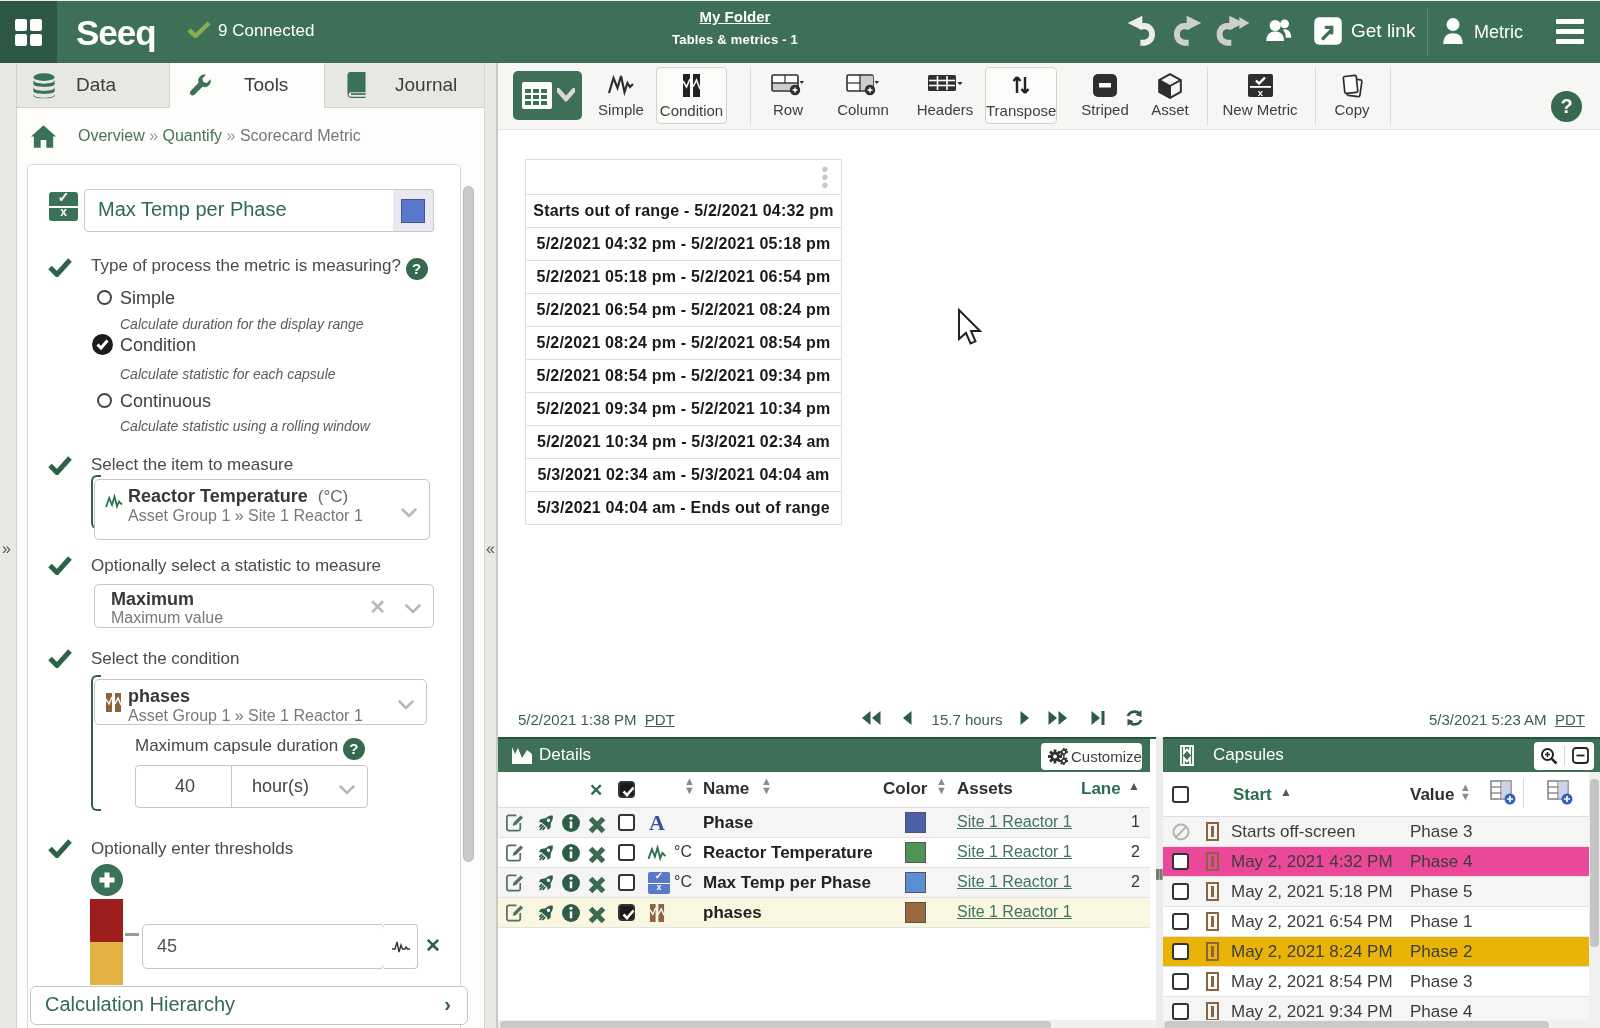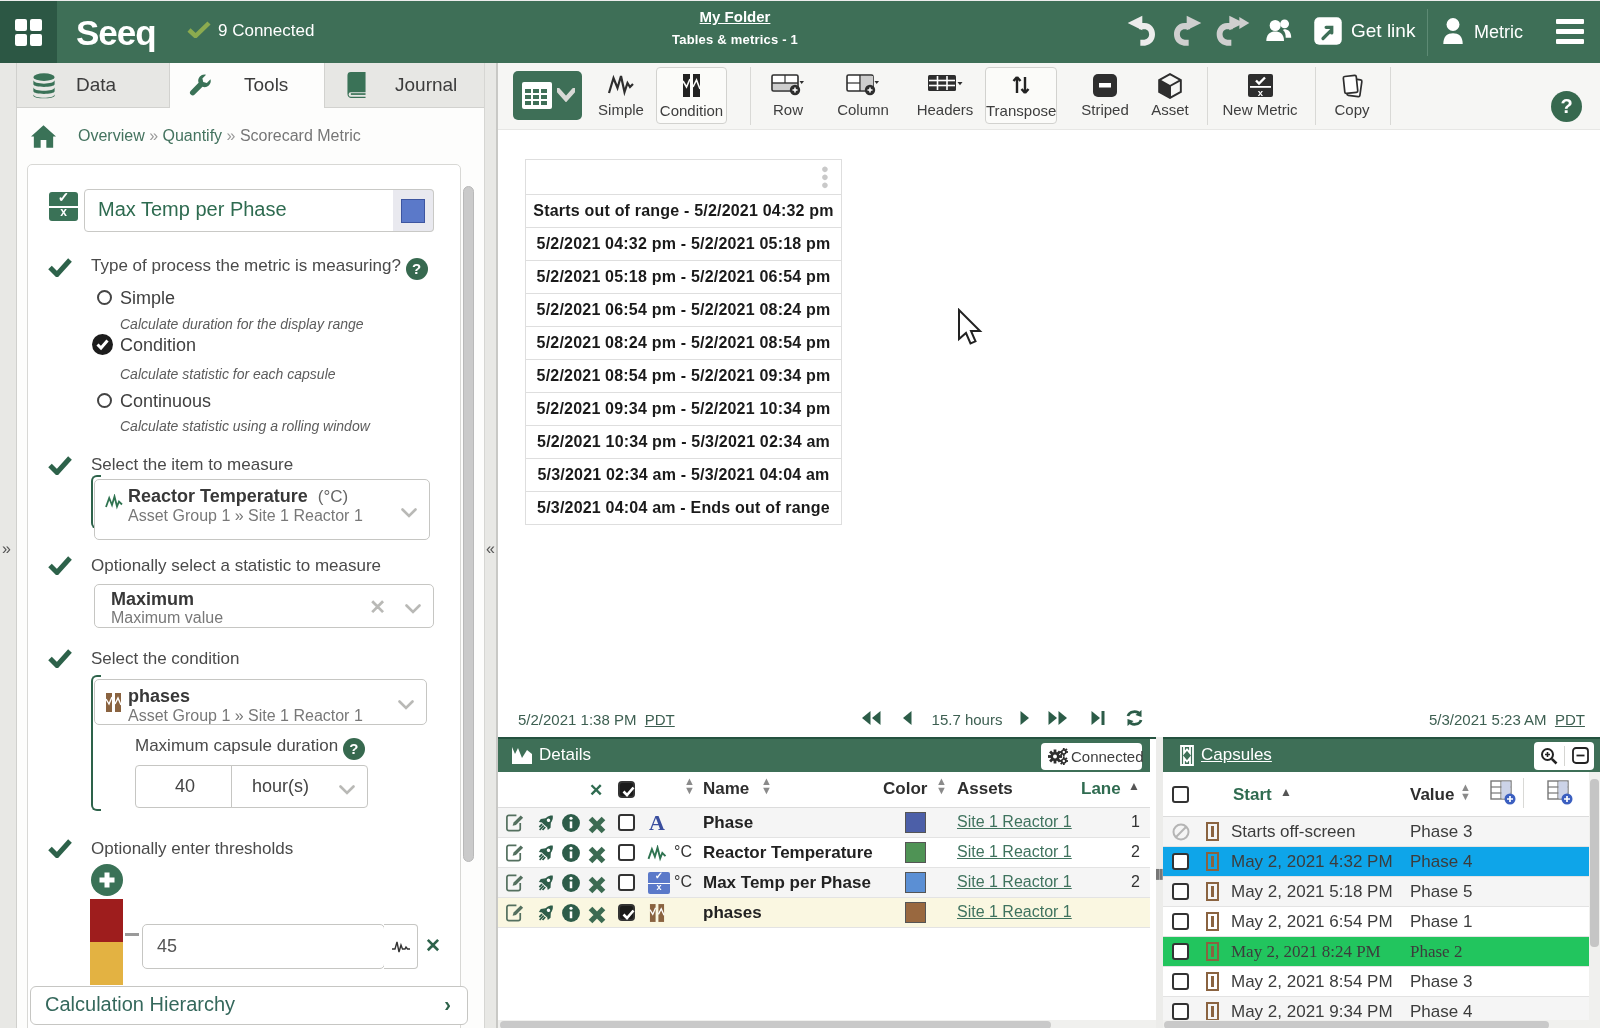"Connected" span { text: Connected -> Customize }
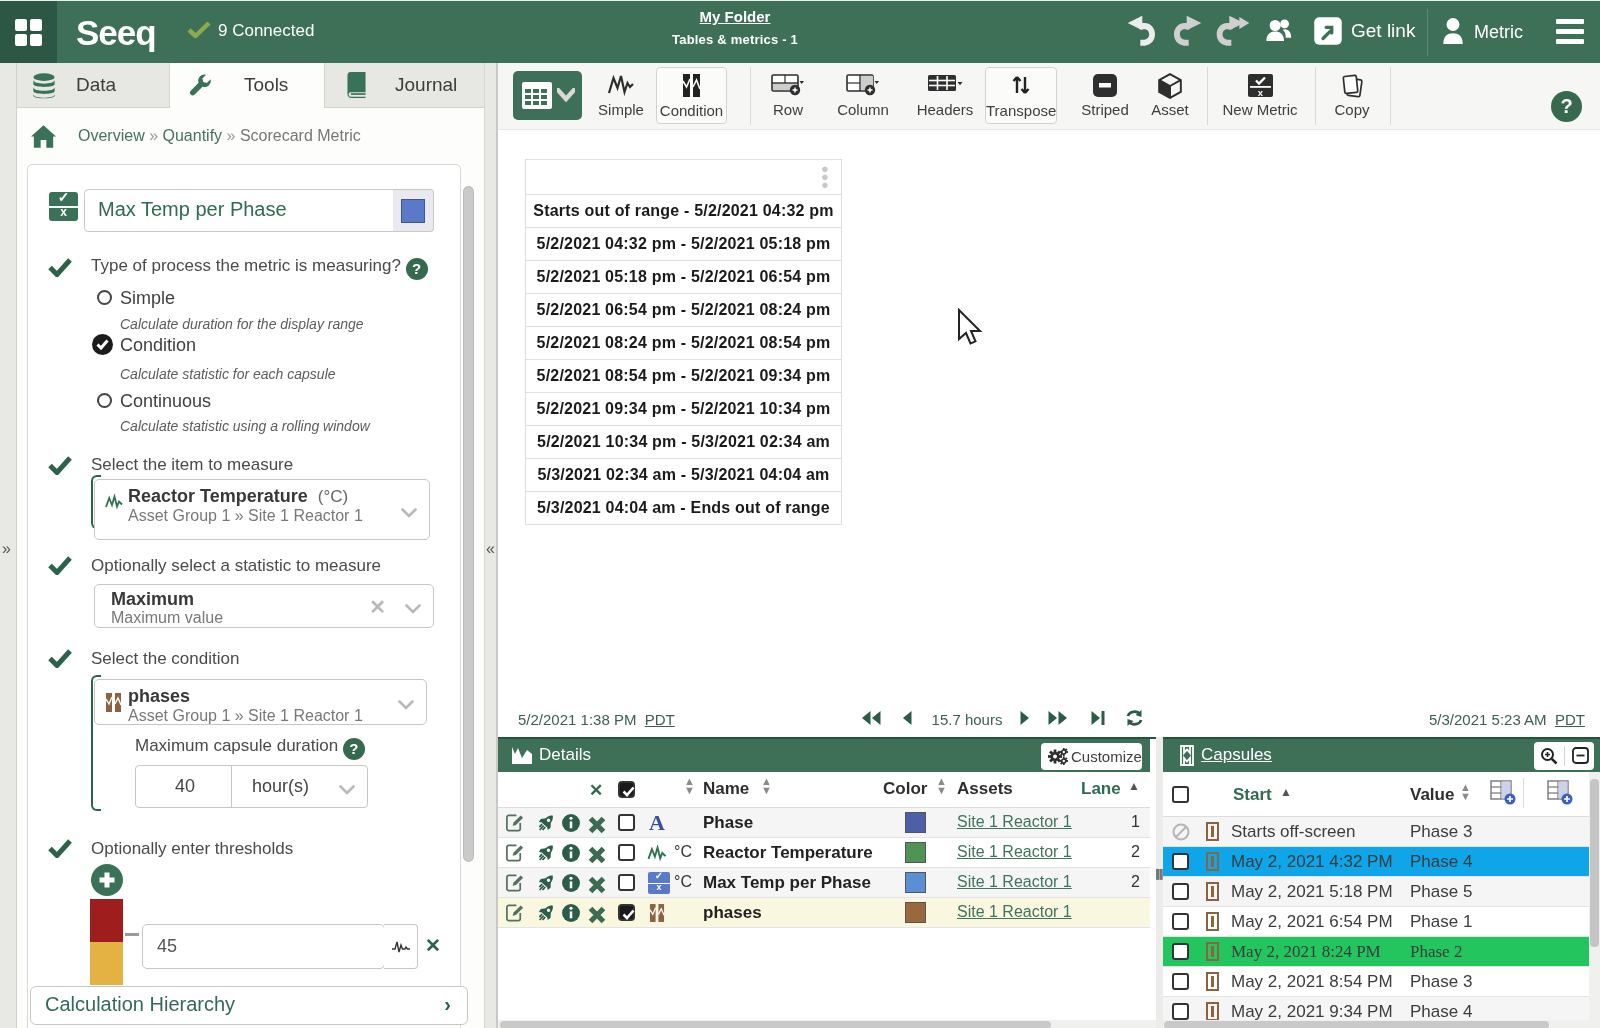"Capsules" div { left: 38px -> 50px; text-decoration: underline -> none }
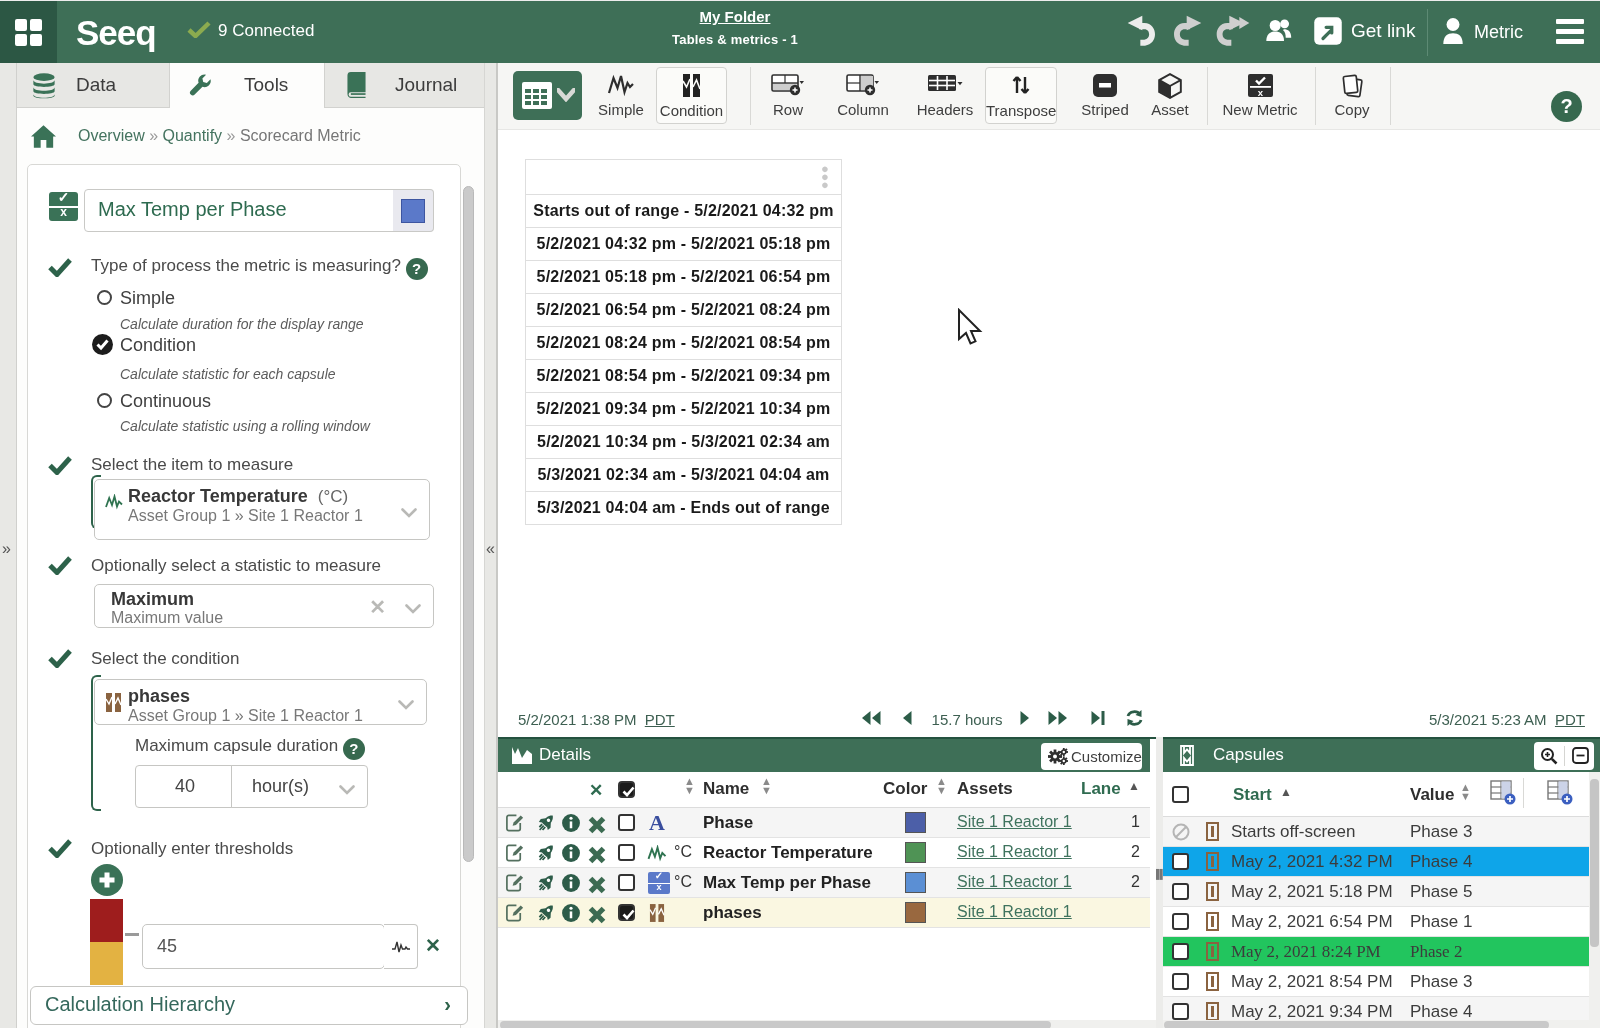"May 2, 2021 4:32 PM" div.crow { background: #0ea5e9 -> #ec4899 }
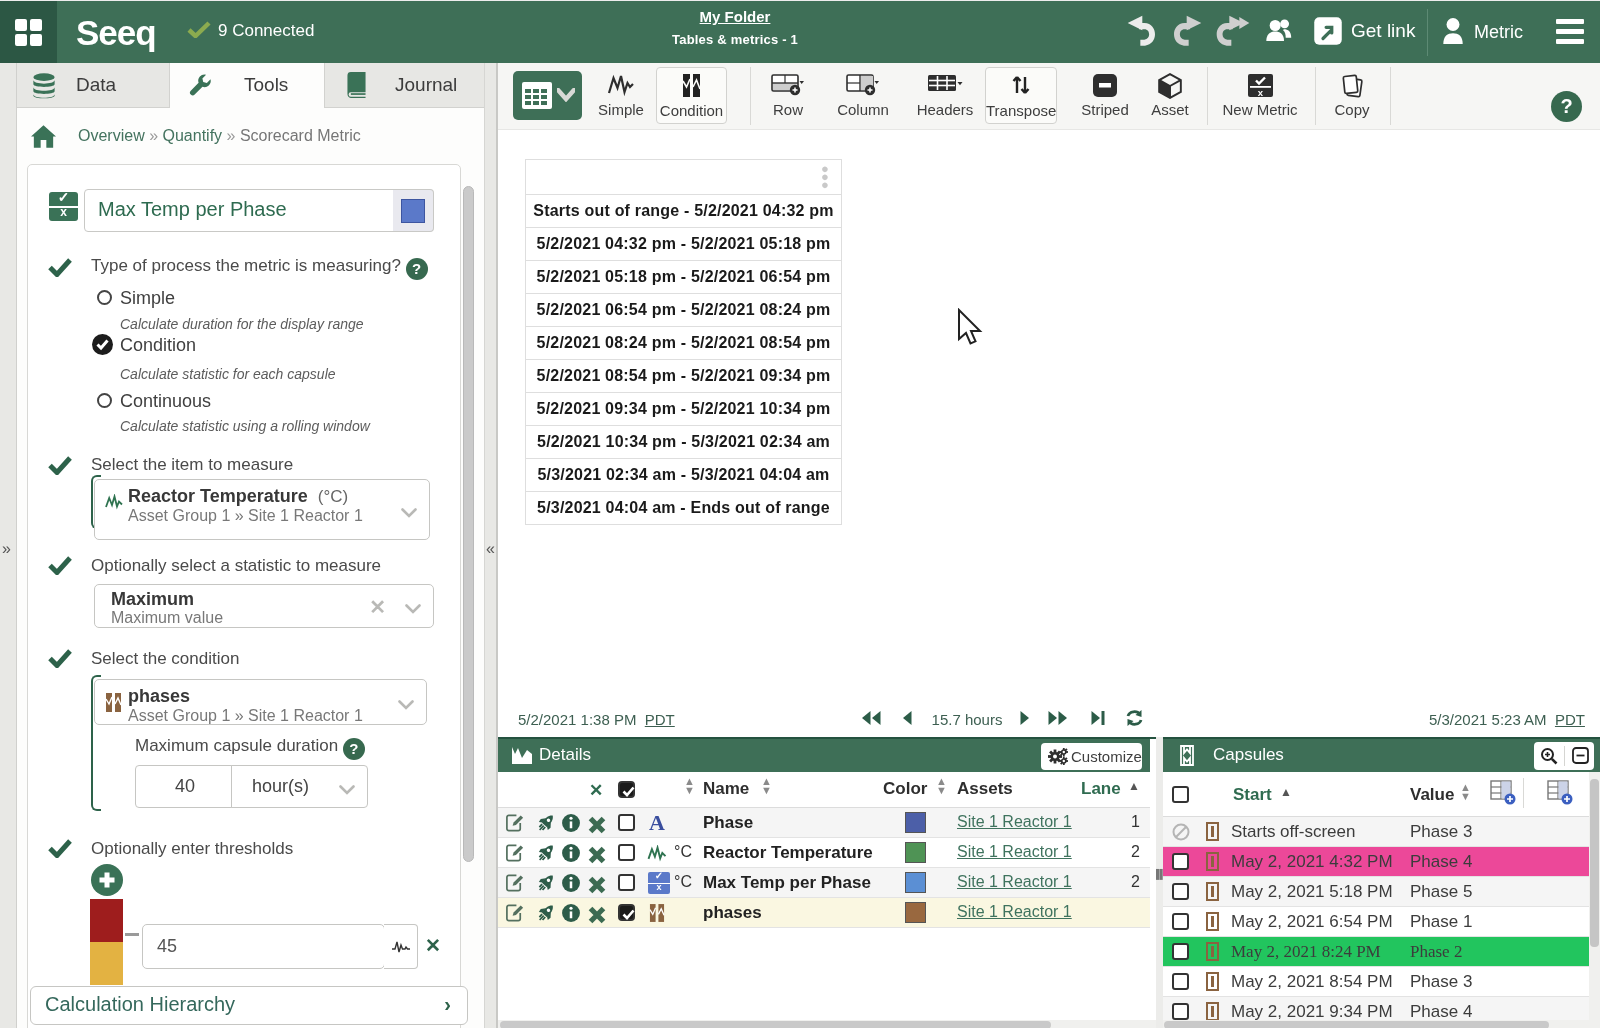"May 2, 2021 8:24 PM" div.crow { background: #22c55e -> #eab308; font-family: Liberation Serif, serif -> none }
